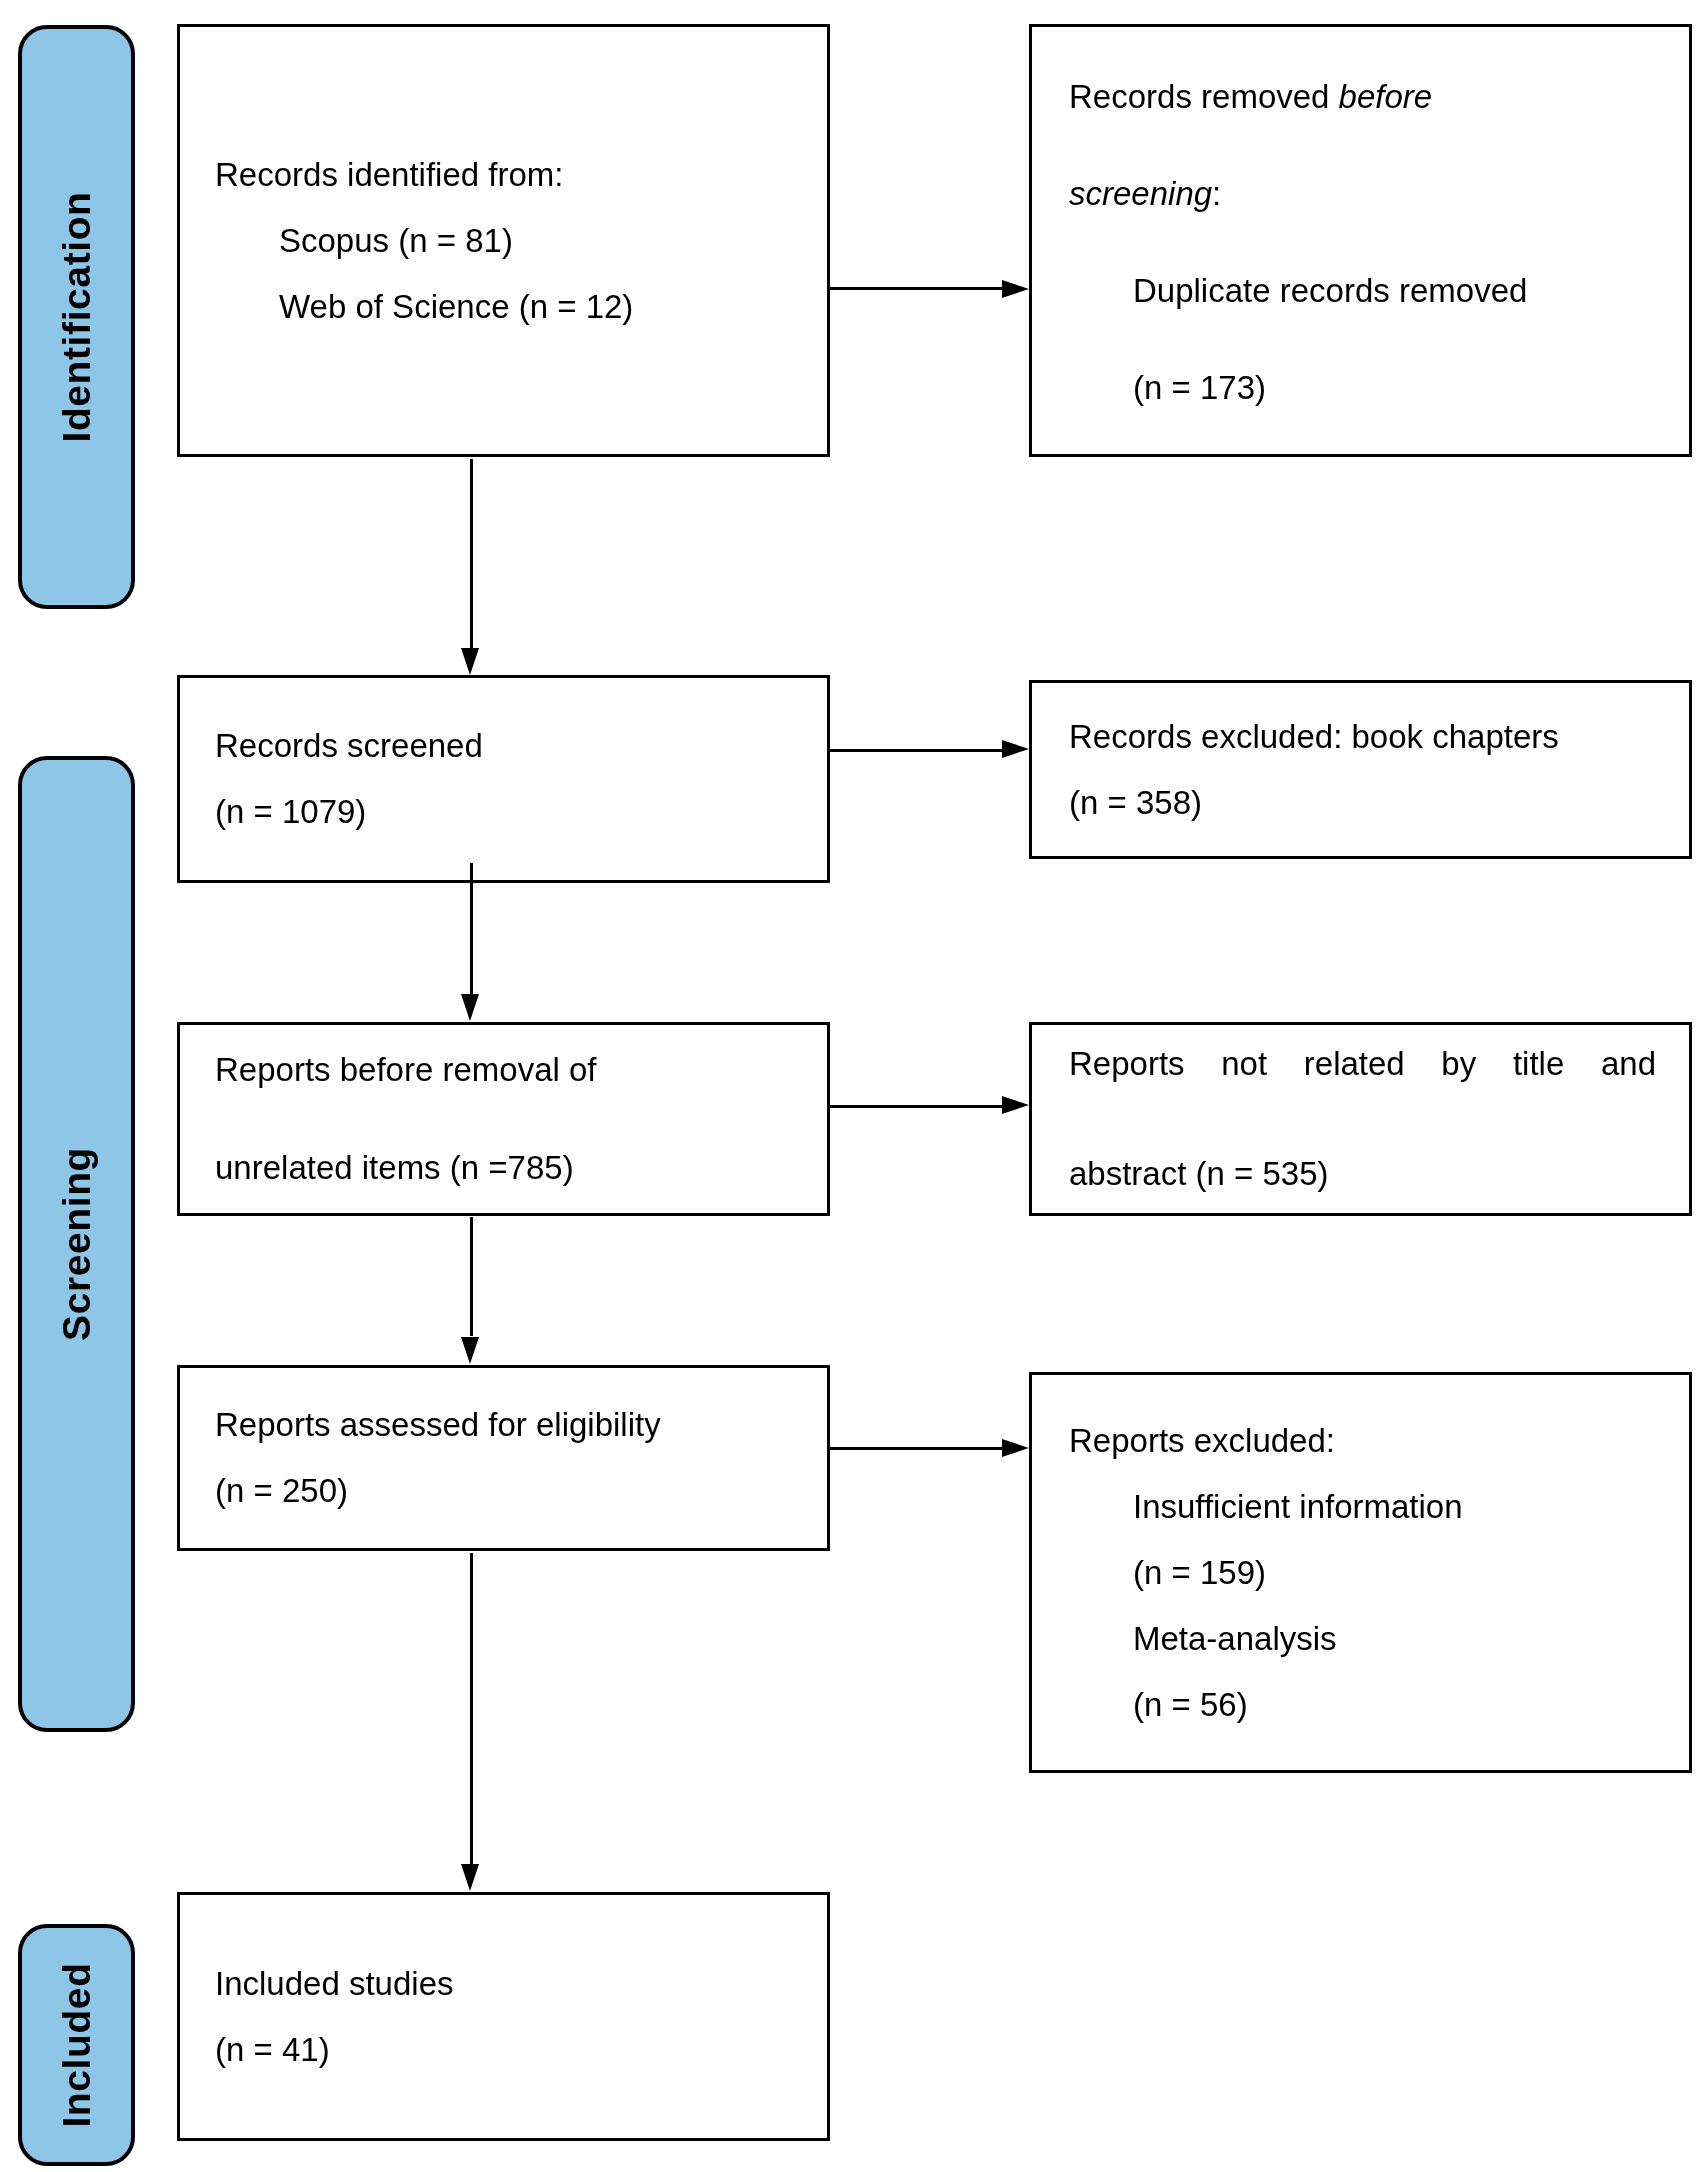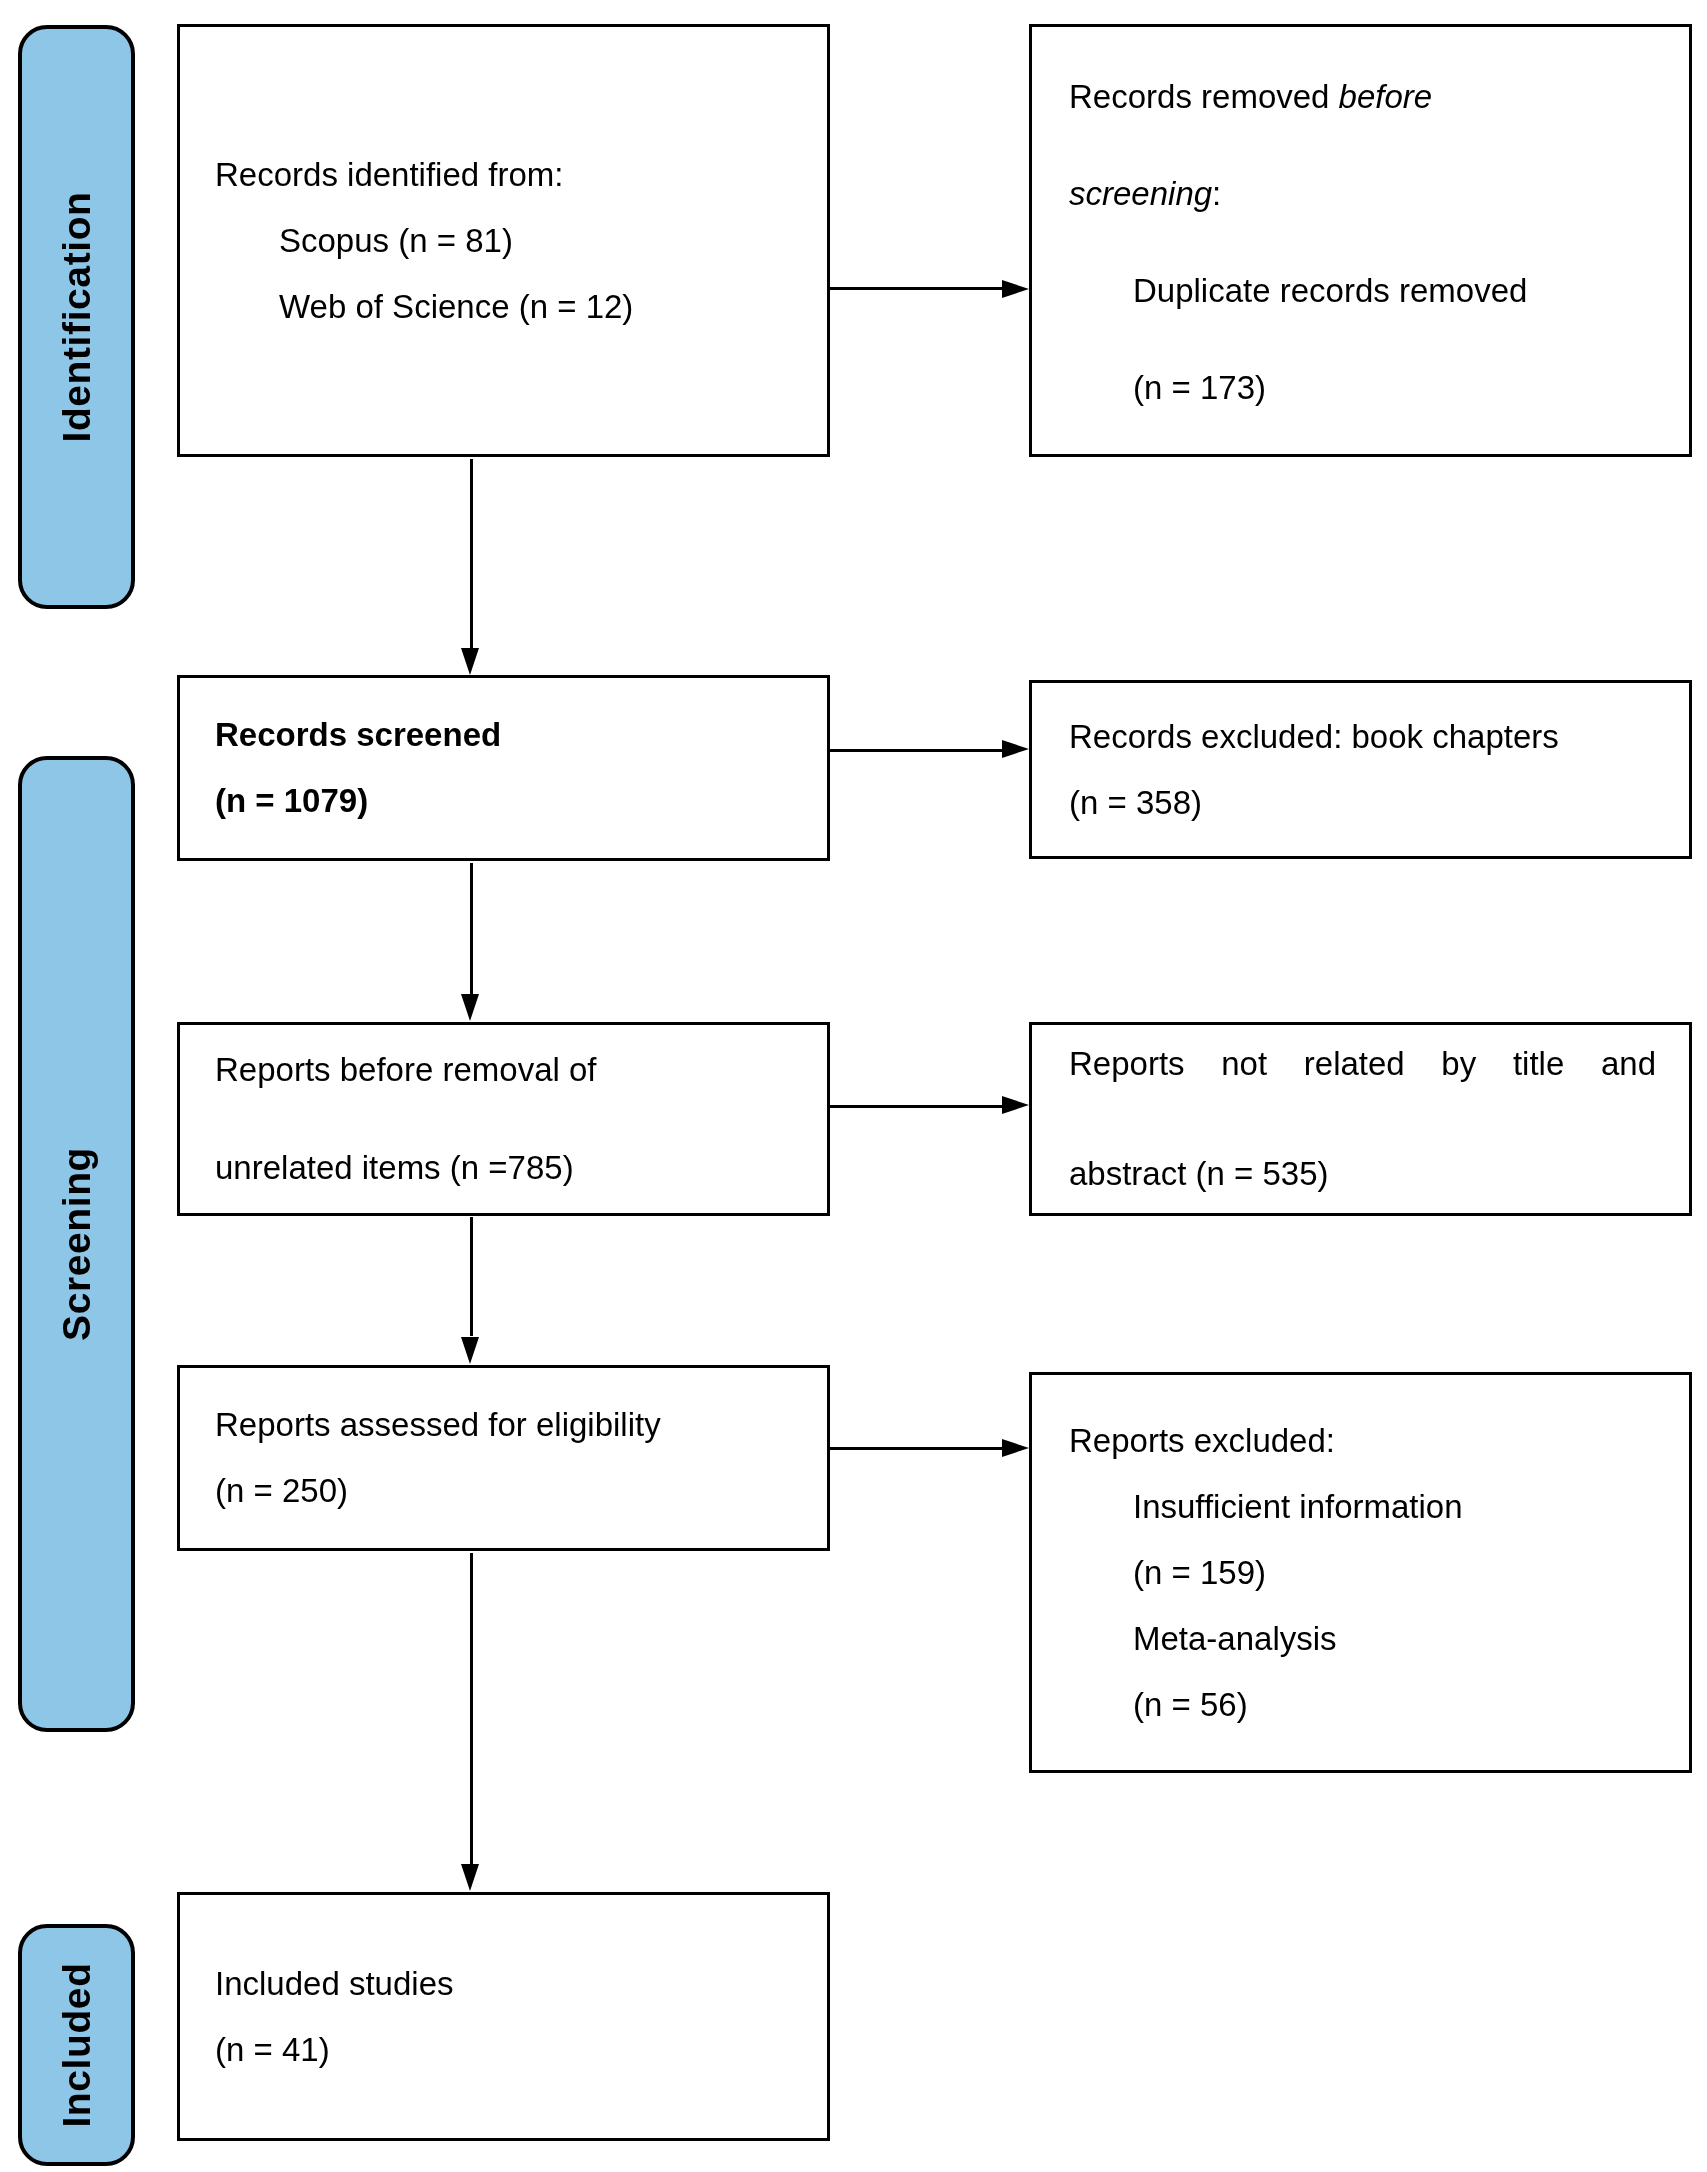"Records screened" #box-records-screened { font-weight: bold -> none; height: 186px -> 208px }
